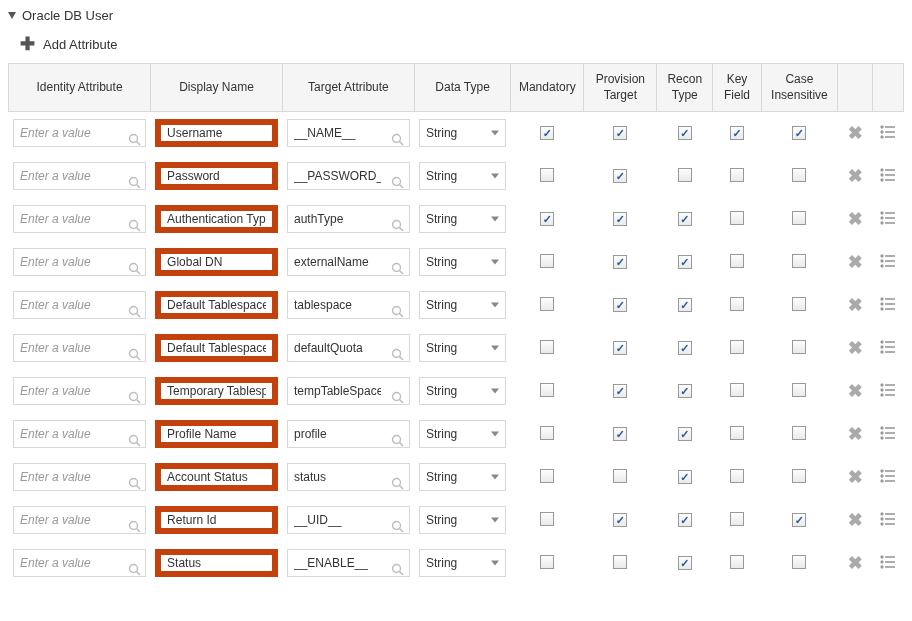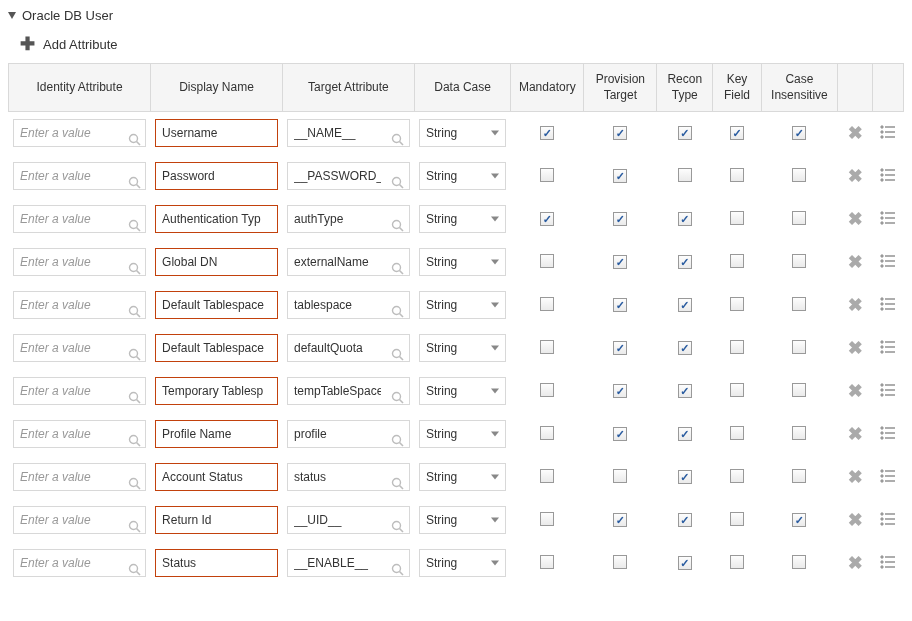"Data Case" th { text: Case -> Type }
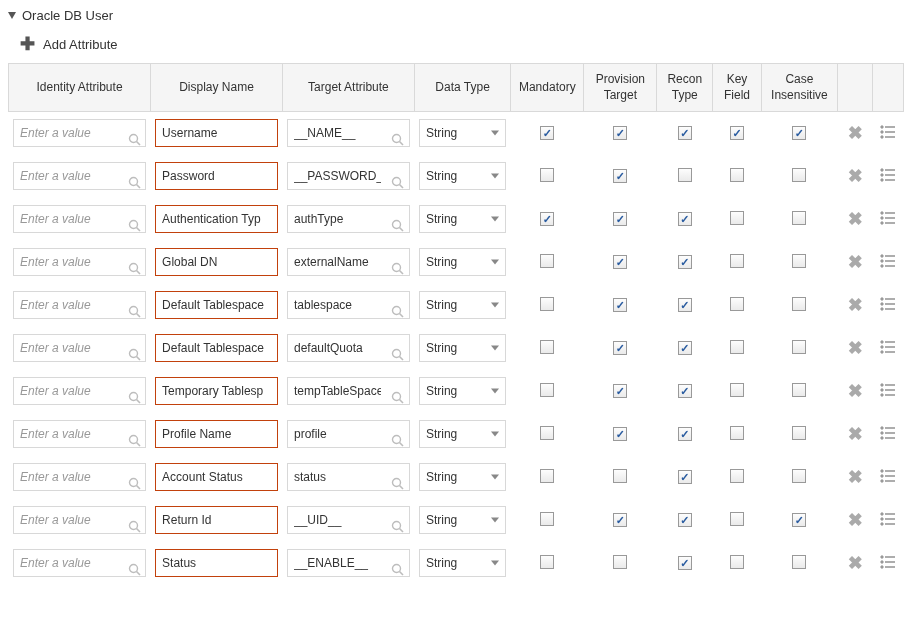"Username" .text-input { border: 1px solid #c2410c -> 6px solid #c2410c }
